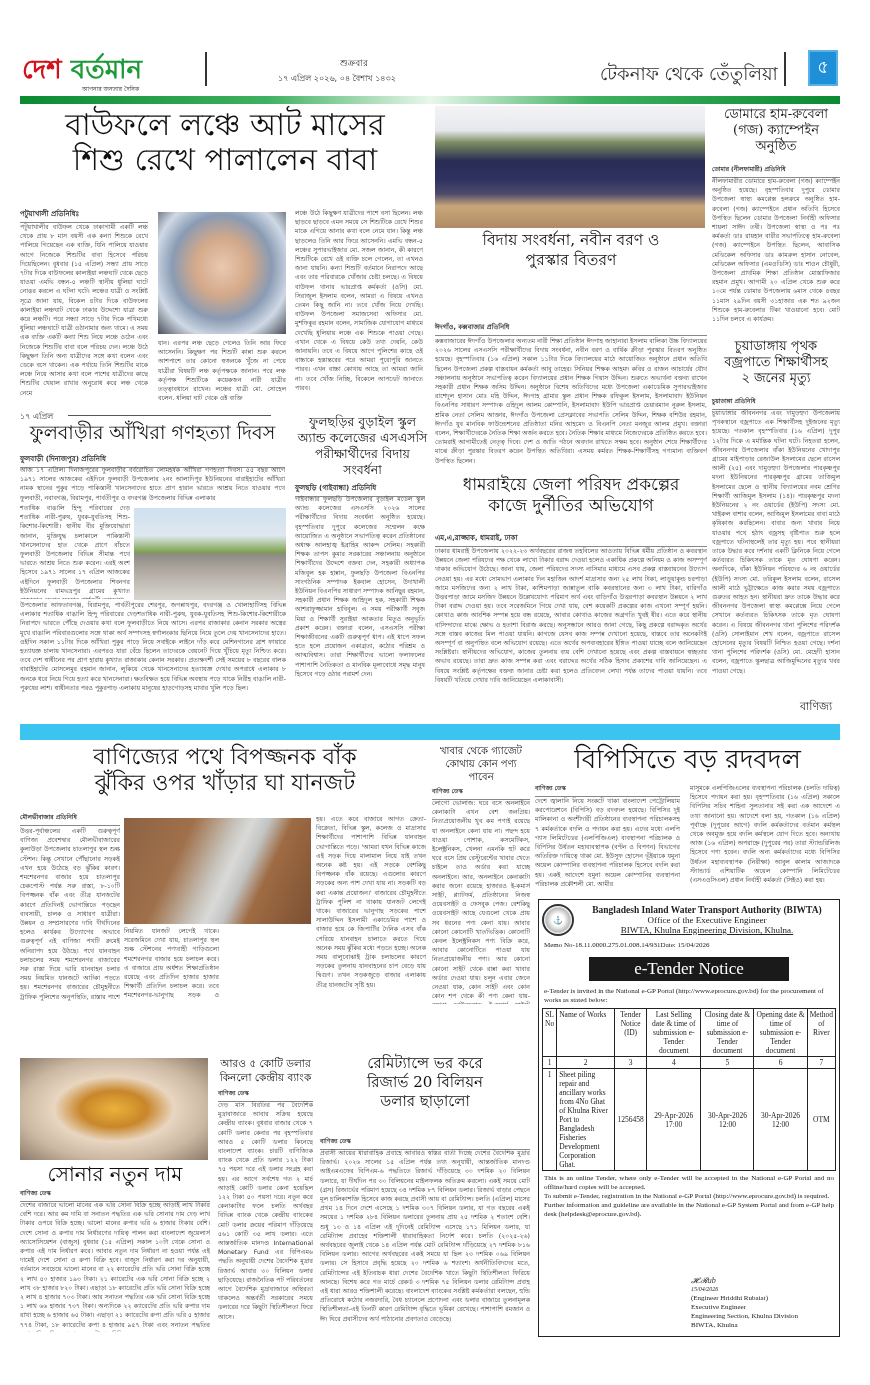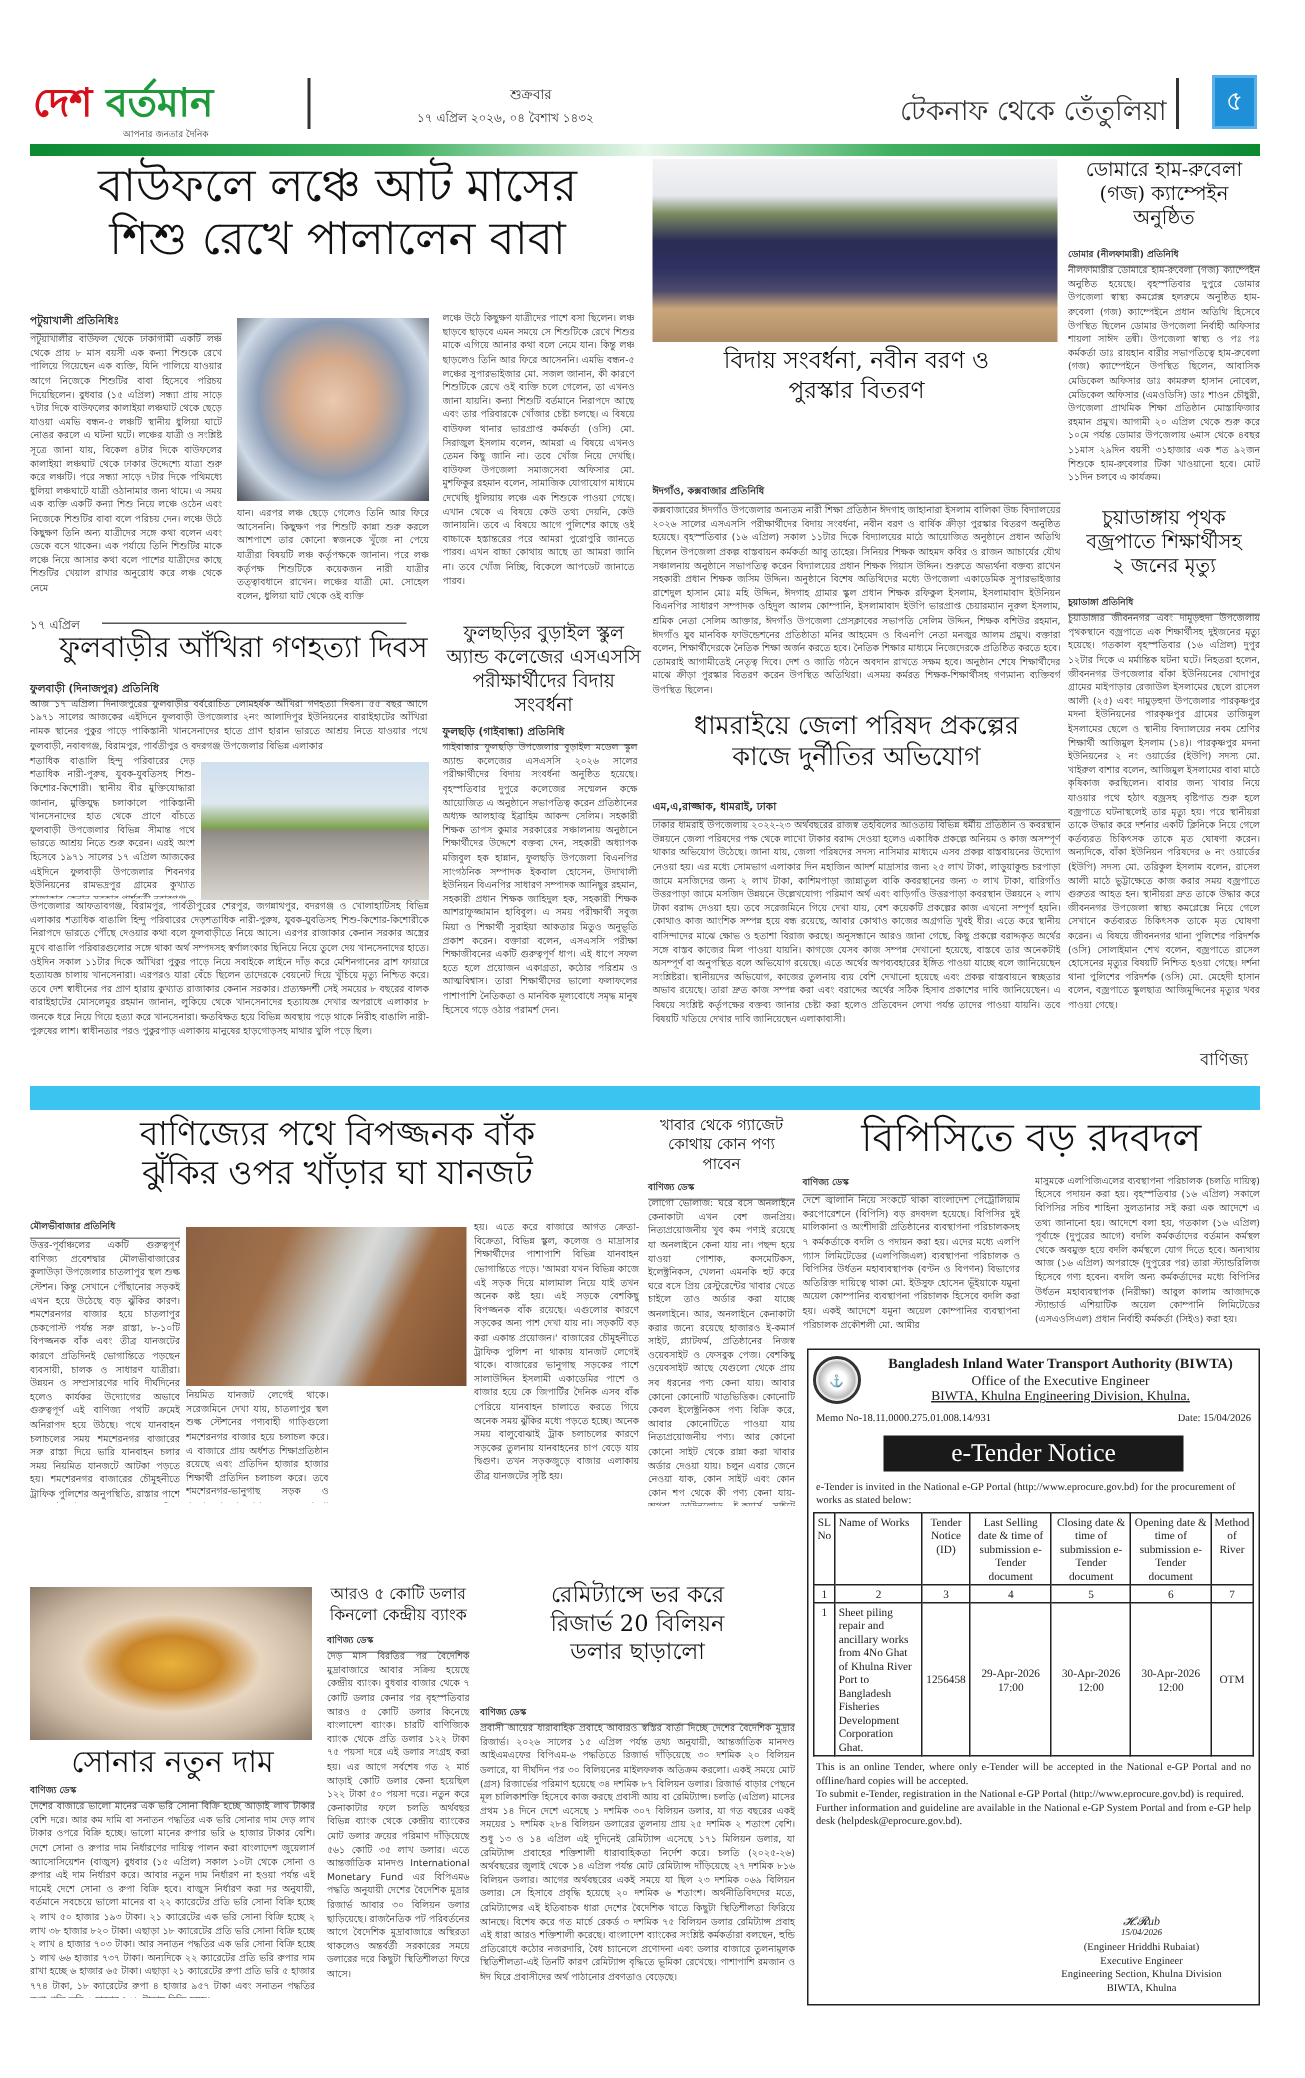"ফুলবাড়ীর আঁখিরা গণহত্যা দিবস" div.abs { text-align: right -> center }
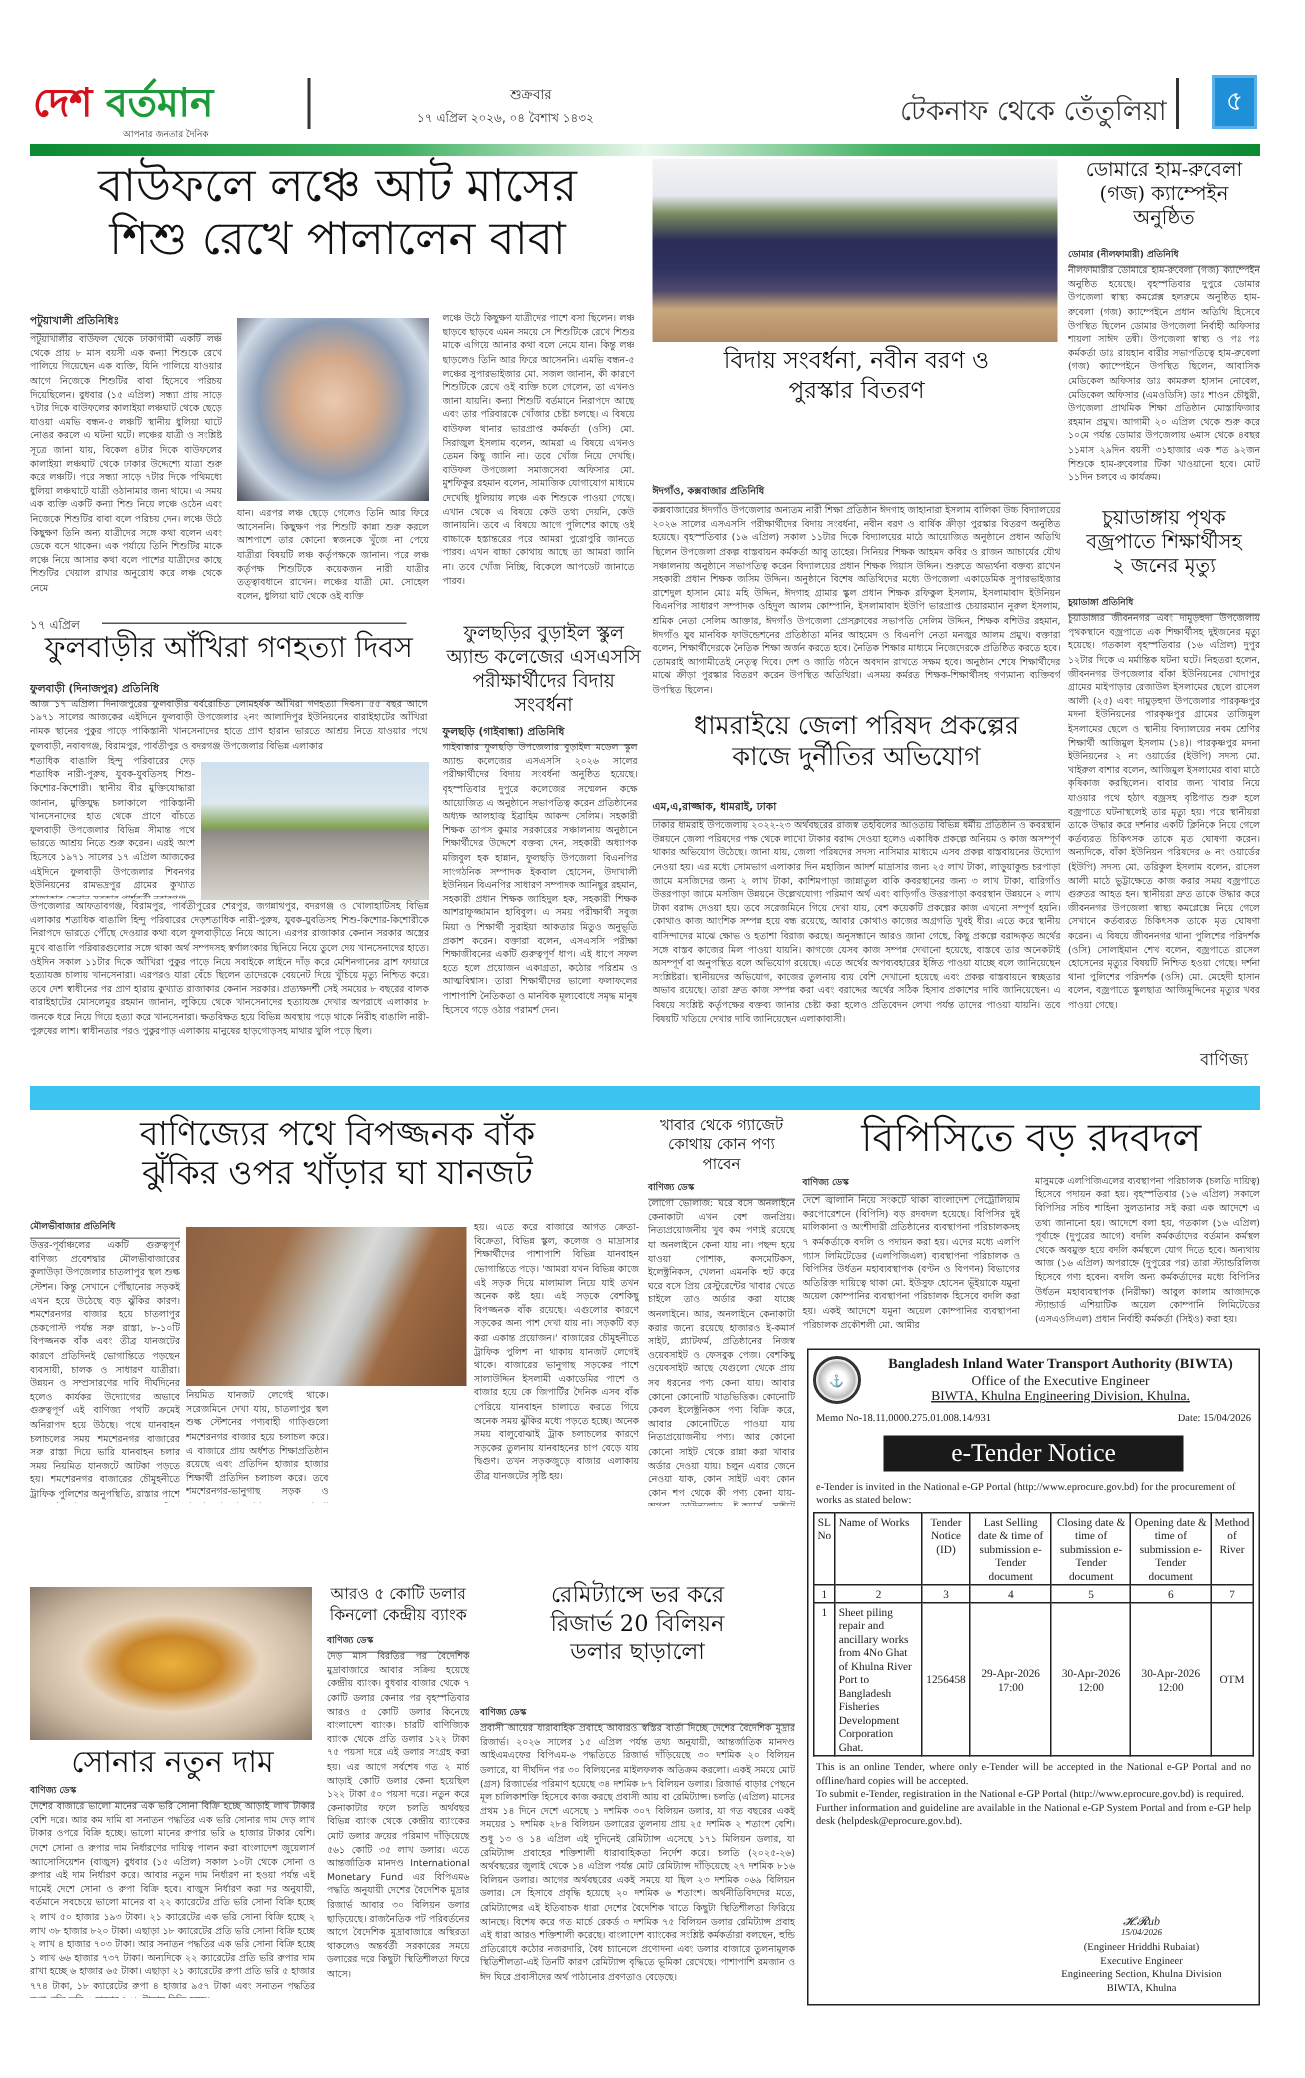"Memo No-18.11.0000.275.01.008.14/931" div { justify-content: space-between -> none }
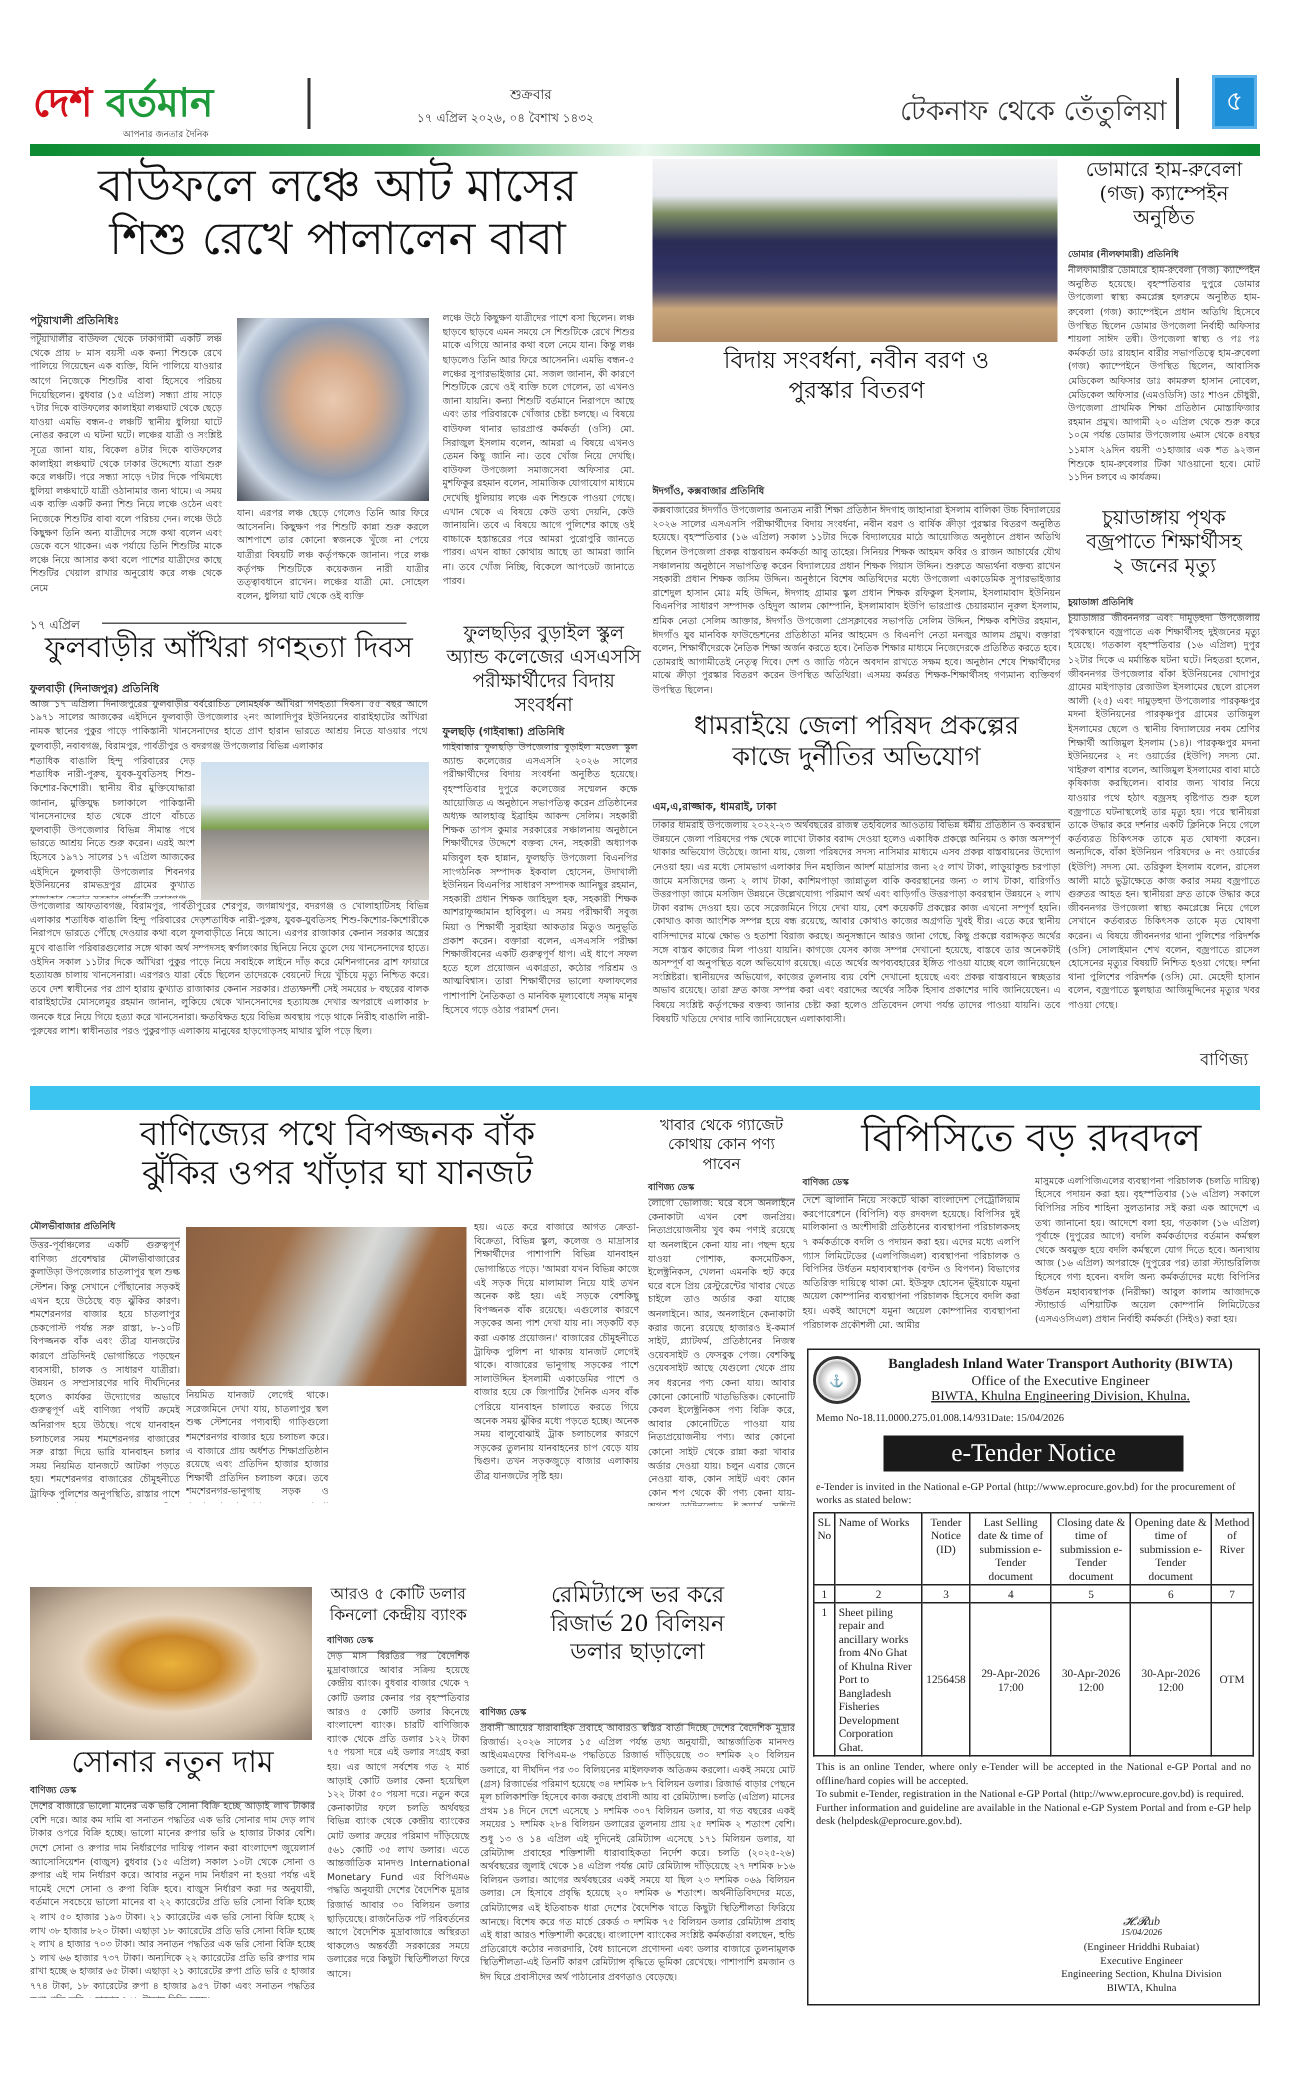"𝓗.𝓡ub" div { text-align: center -> left }
